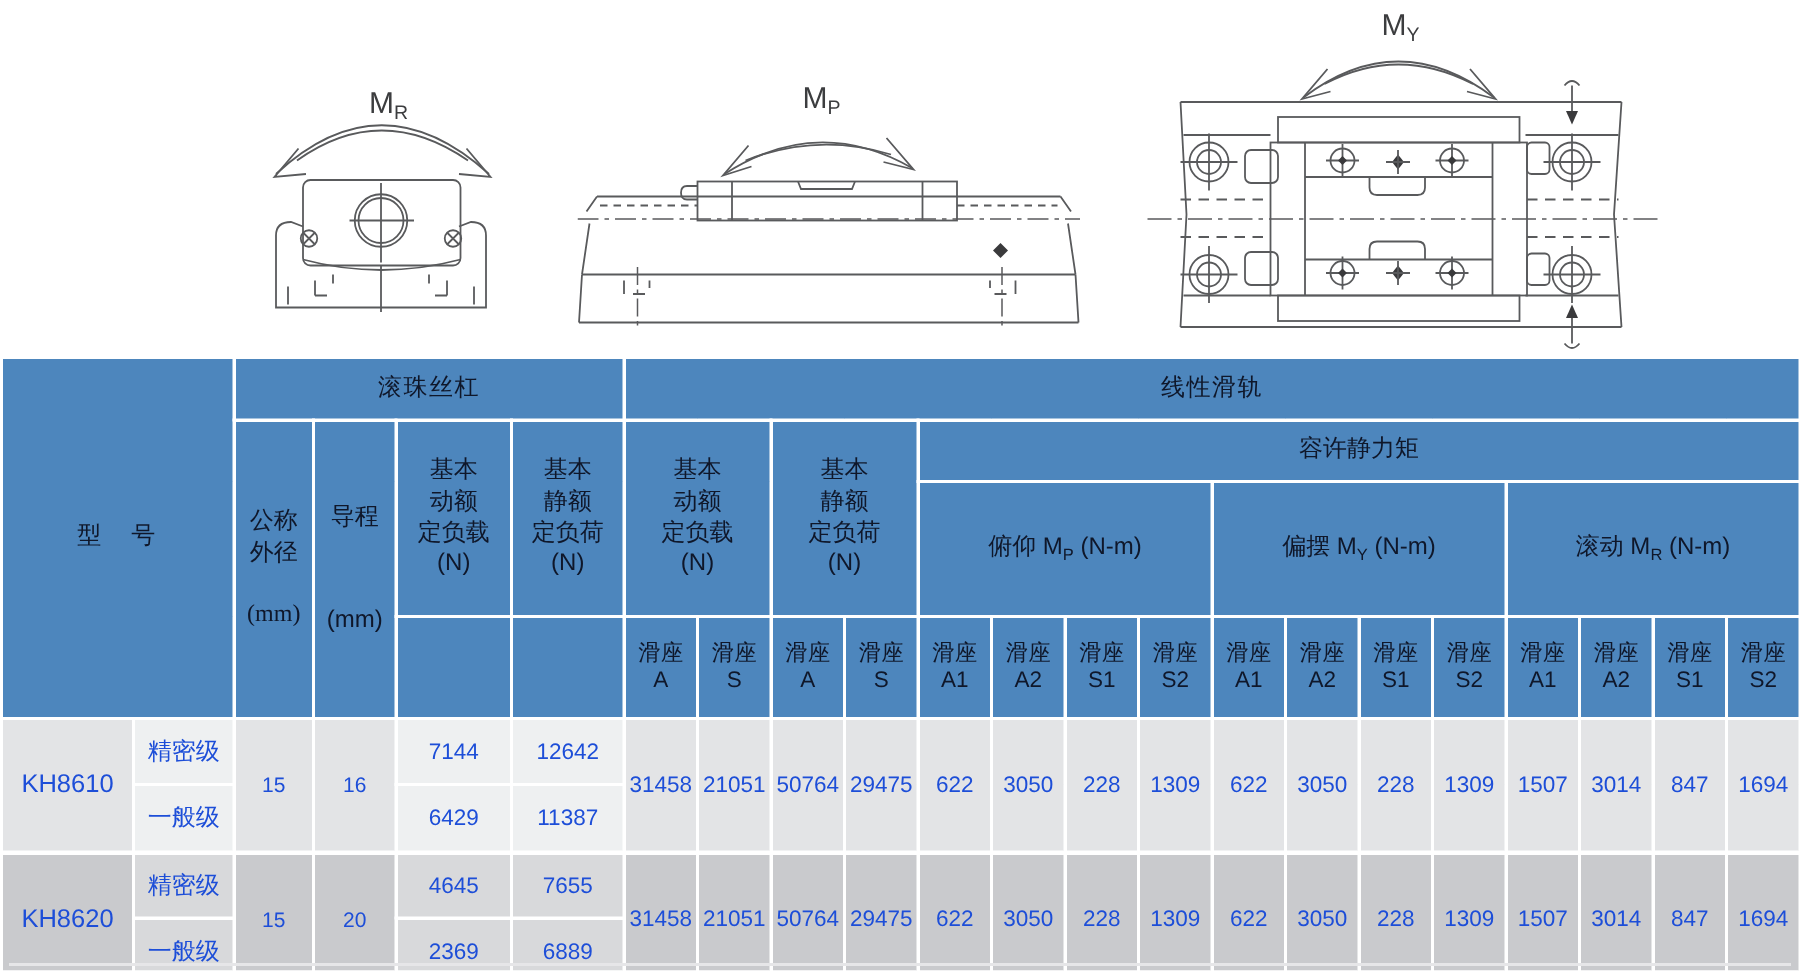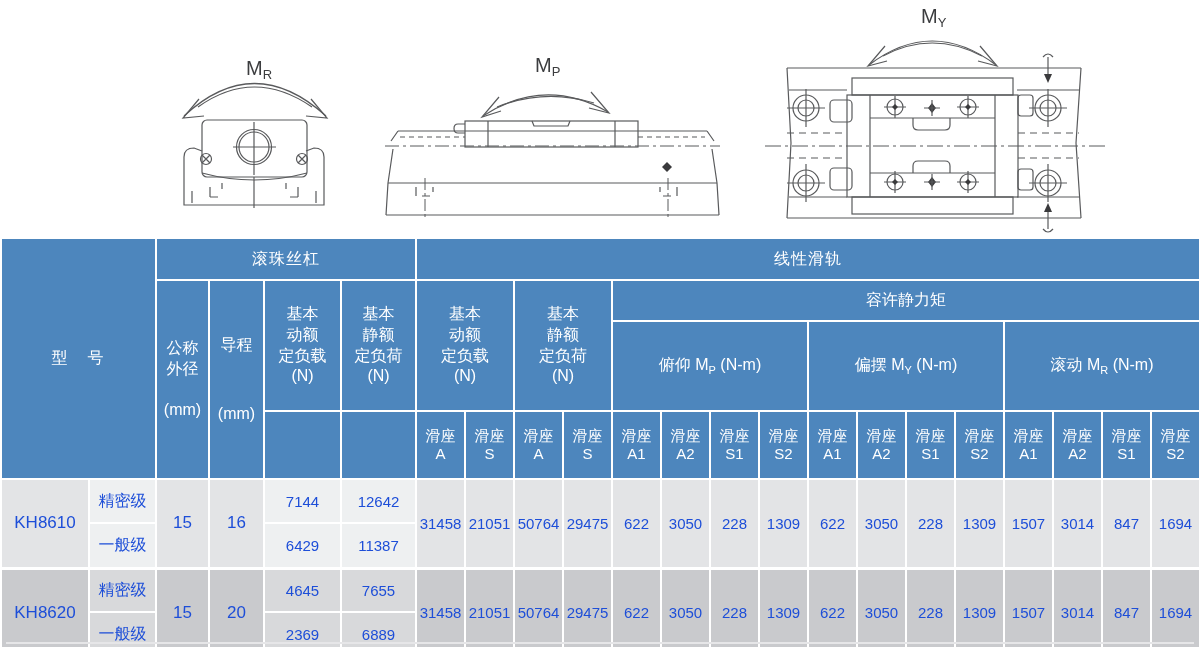"滚珠丝杠" table.spec th { color: #ffffff -> #0f172a }
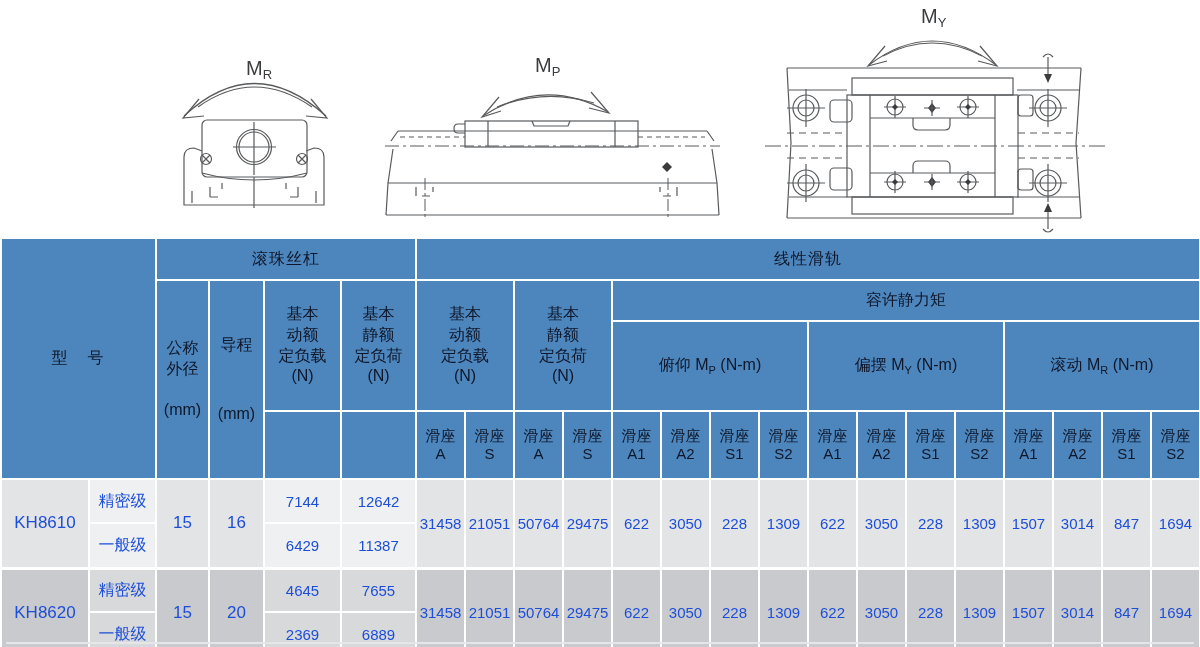"公称" .stack.g1 { font-family: none -> Liberation Serif, serif }
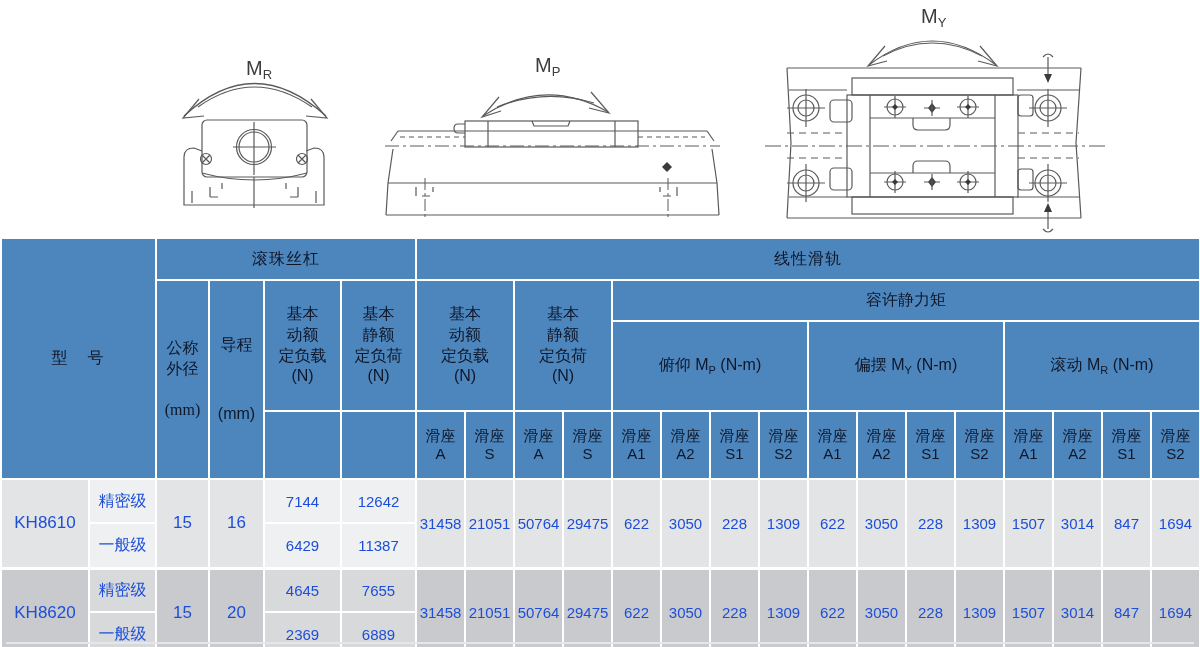"15" td.dim { font-size: 17px -> 14px }
